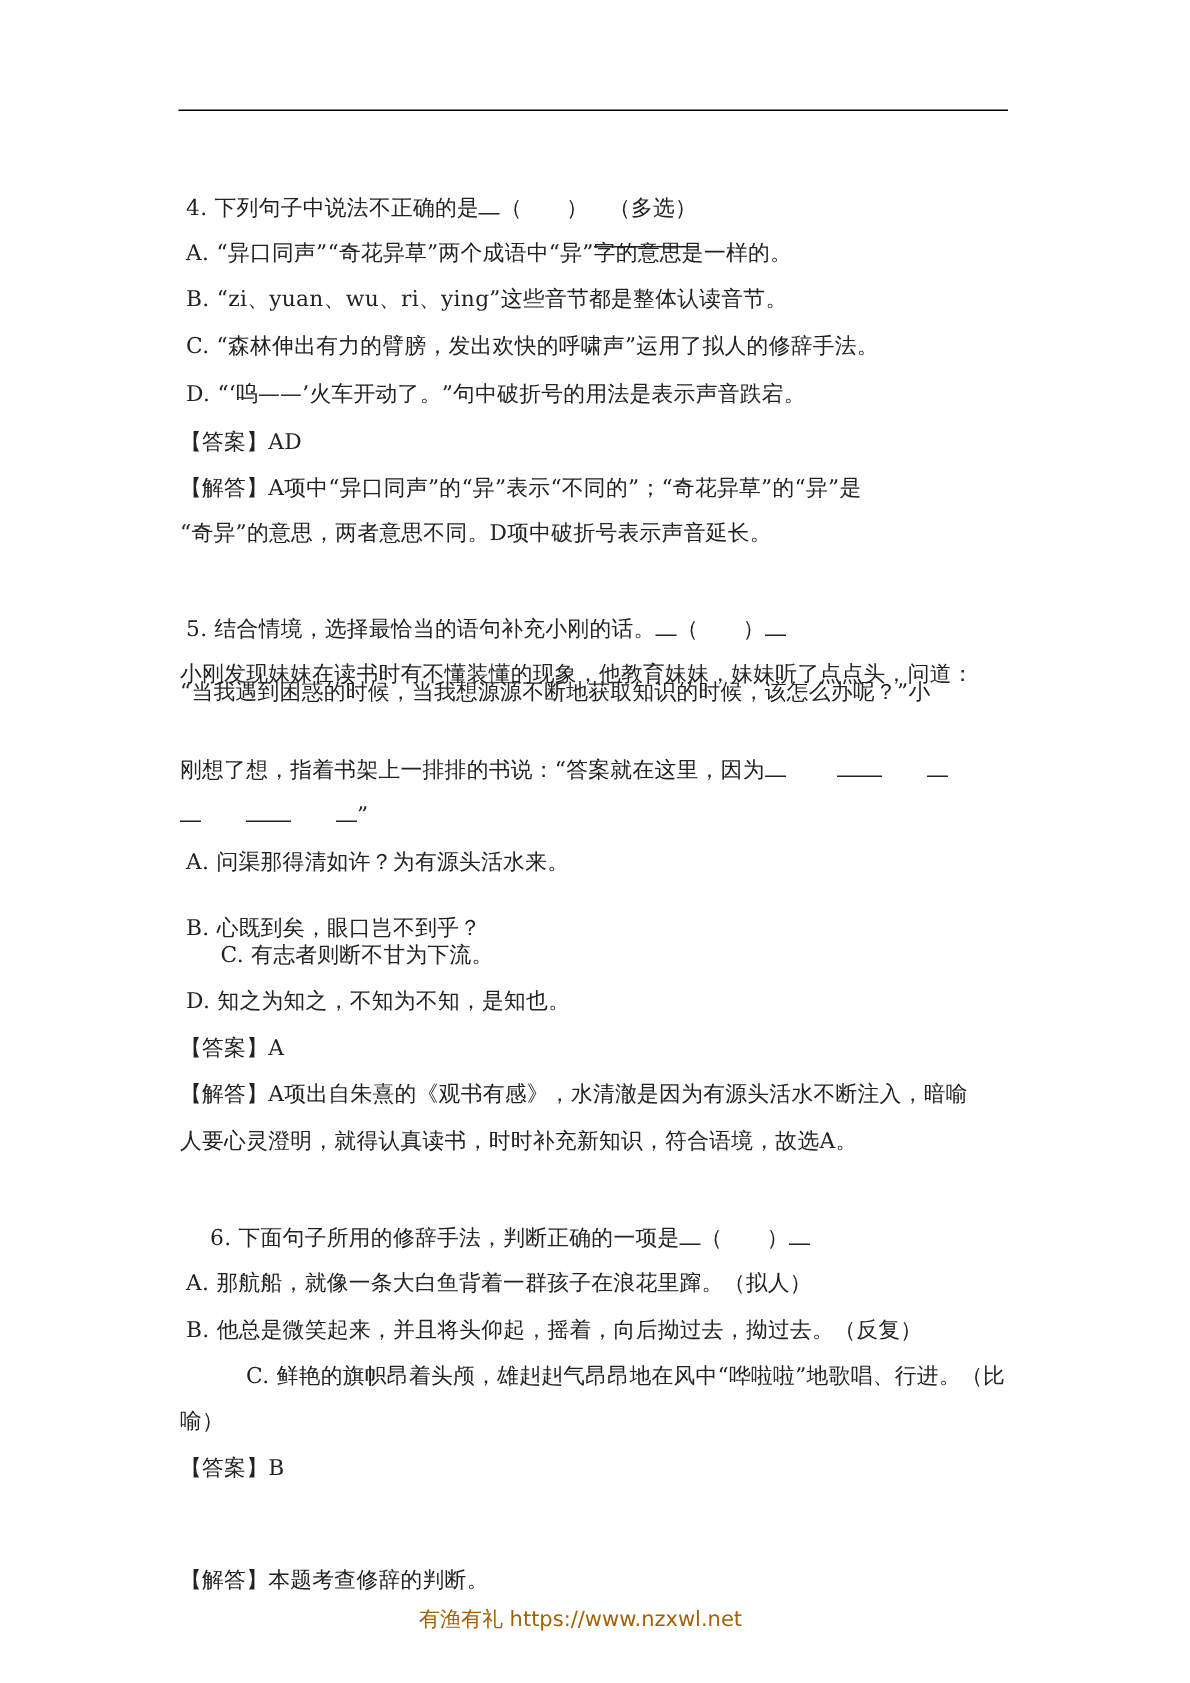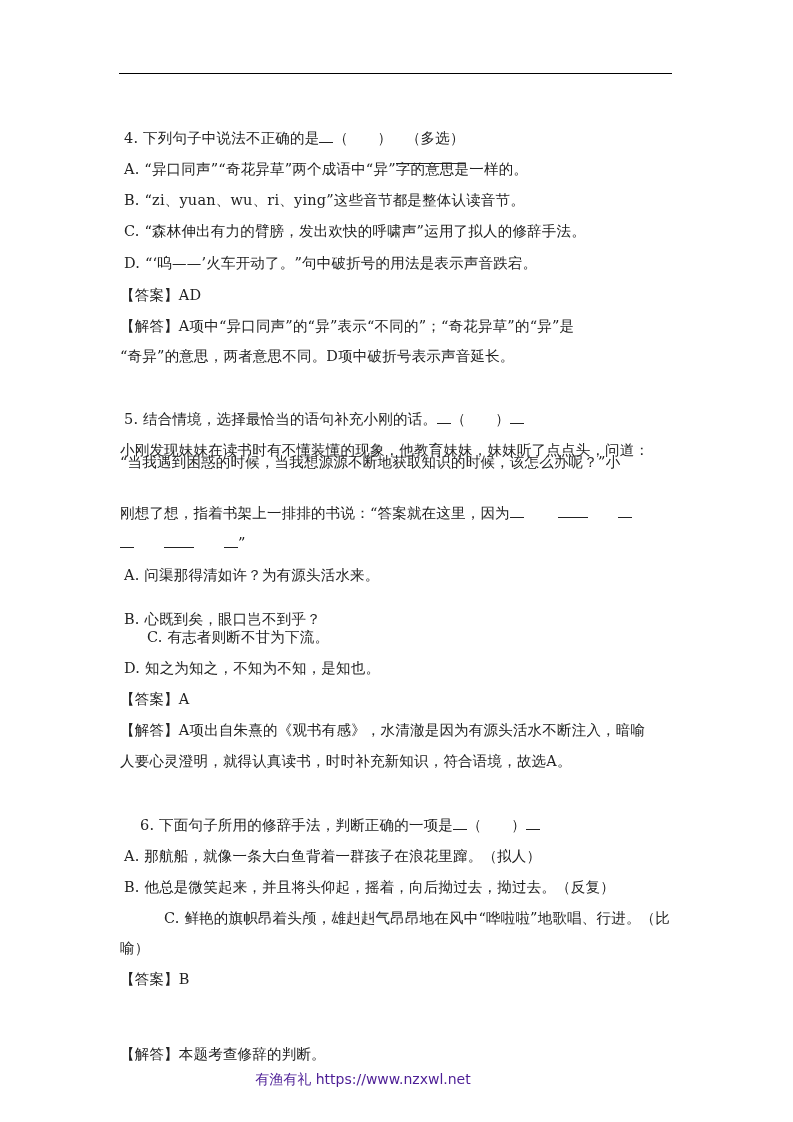"有渔有礼 https://www.nzxwl.net" .footer { color: #4c1d95 -> #a16207; padding-left: none -> 24px }
